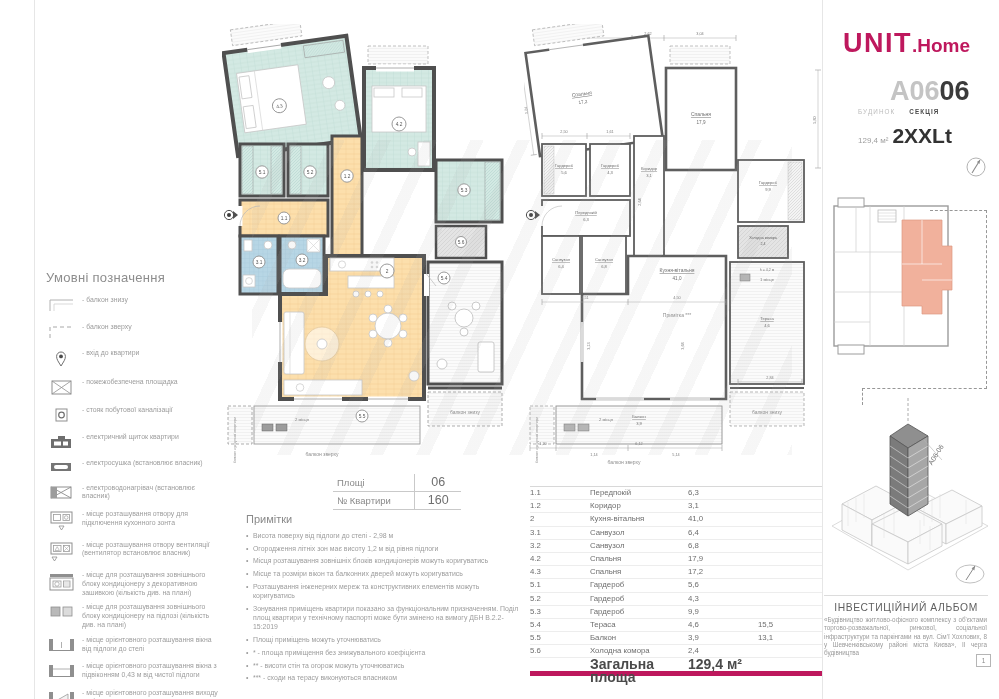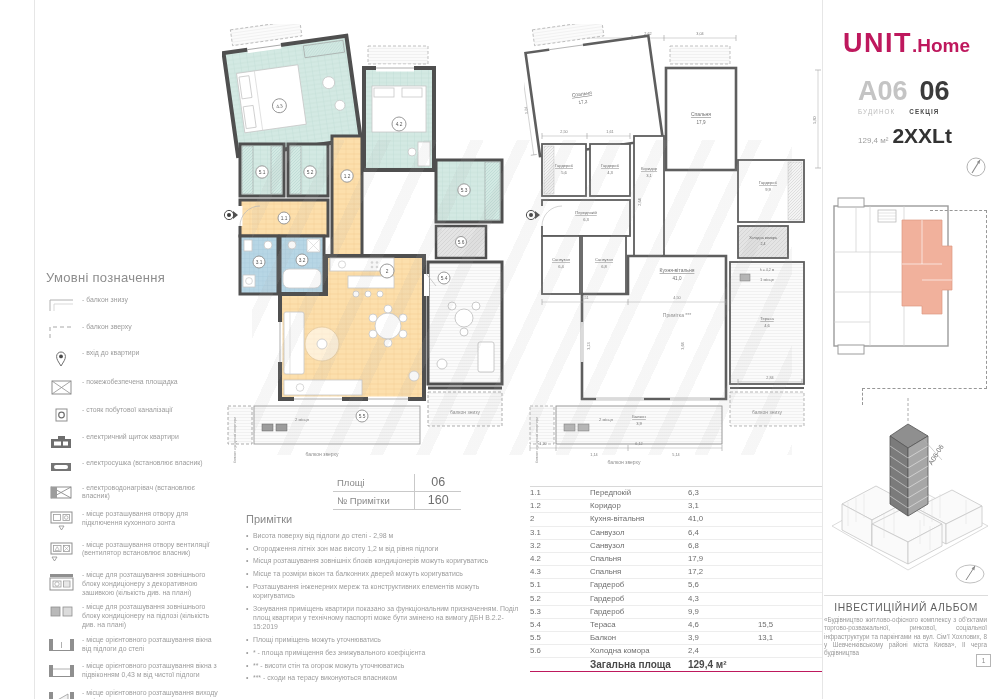"A06" .a06 .codes { gap: 12px -> none; margin-left: none -> 32px }
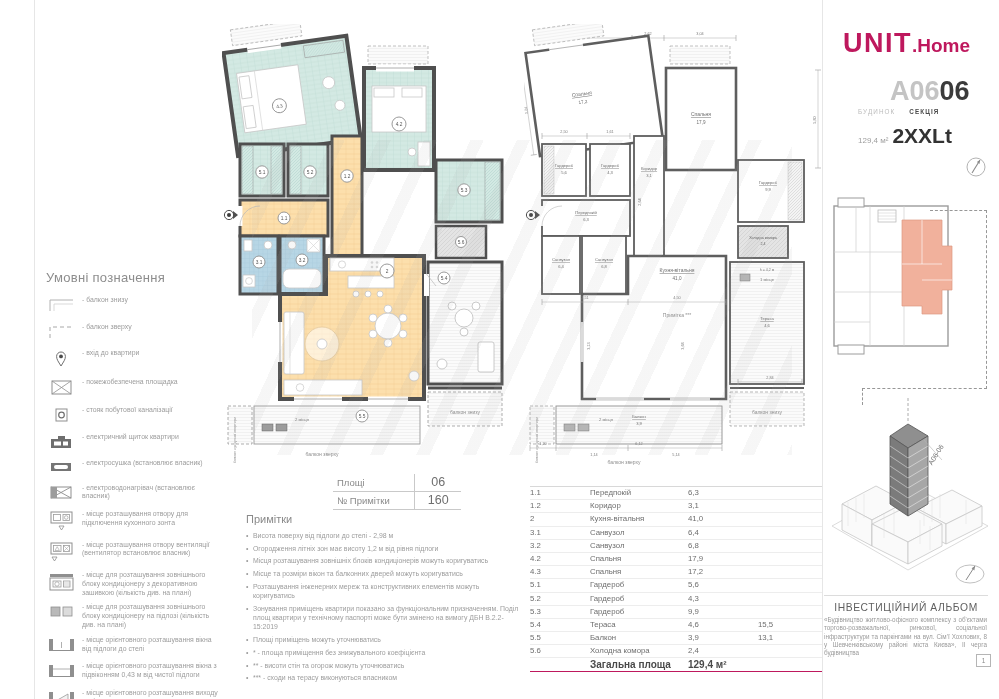"№ Примітки" div.fi-label { text: Примітки -> Квартири }
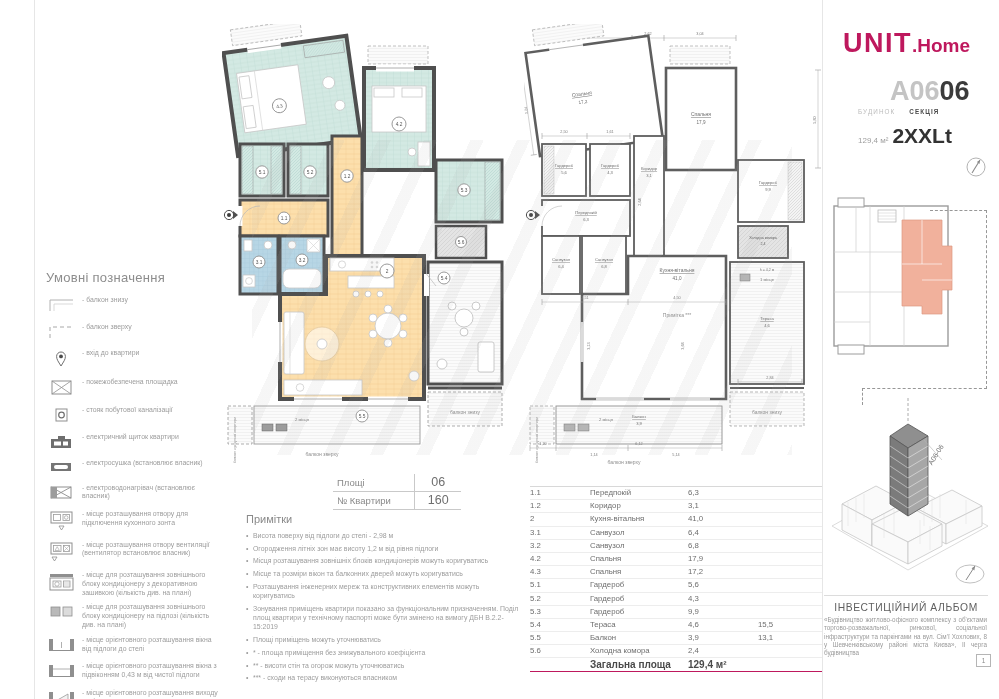"Загальна площа" .rt-total { border-bottom: 1px solid #be185d -> 5px solid #be185d; font-size: 10px -> 14px }
